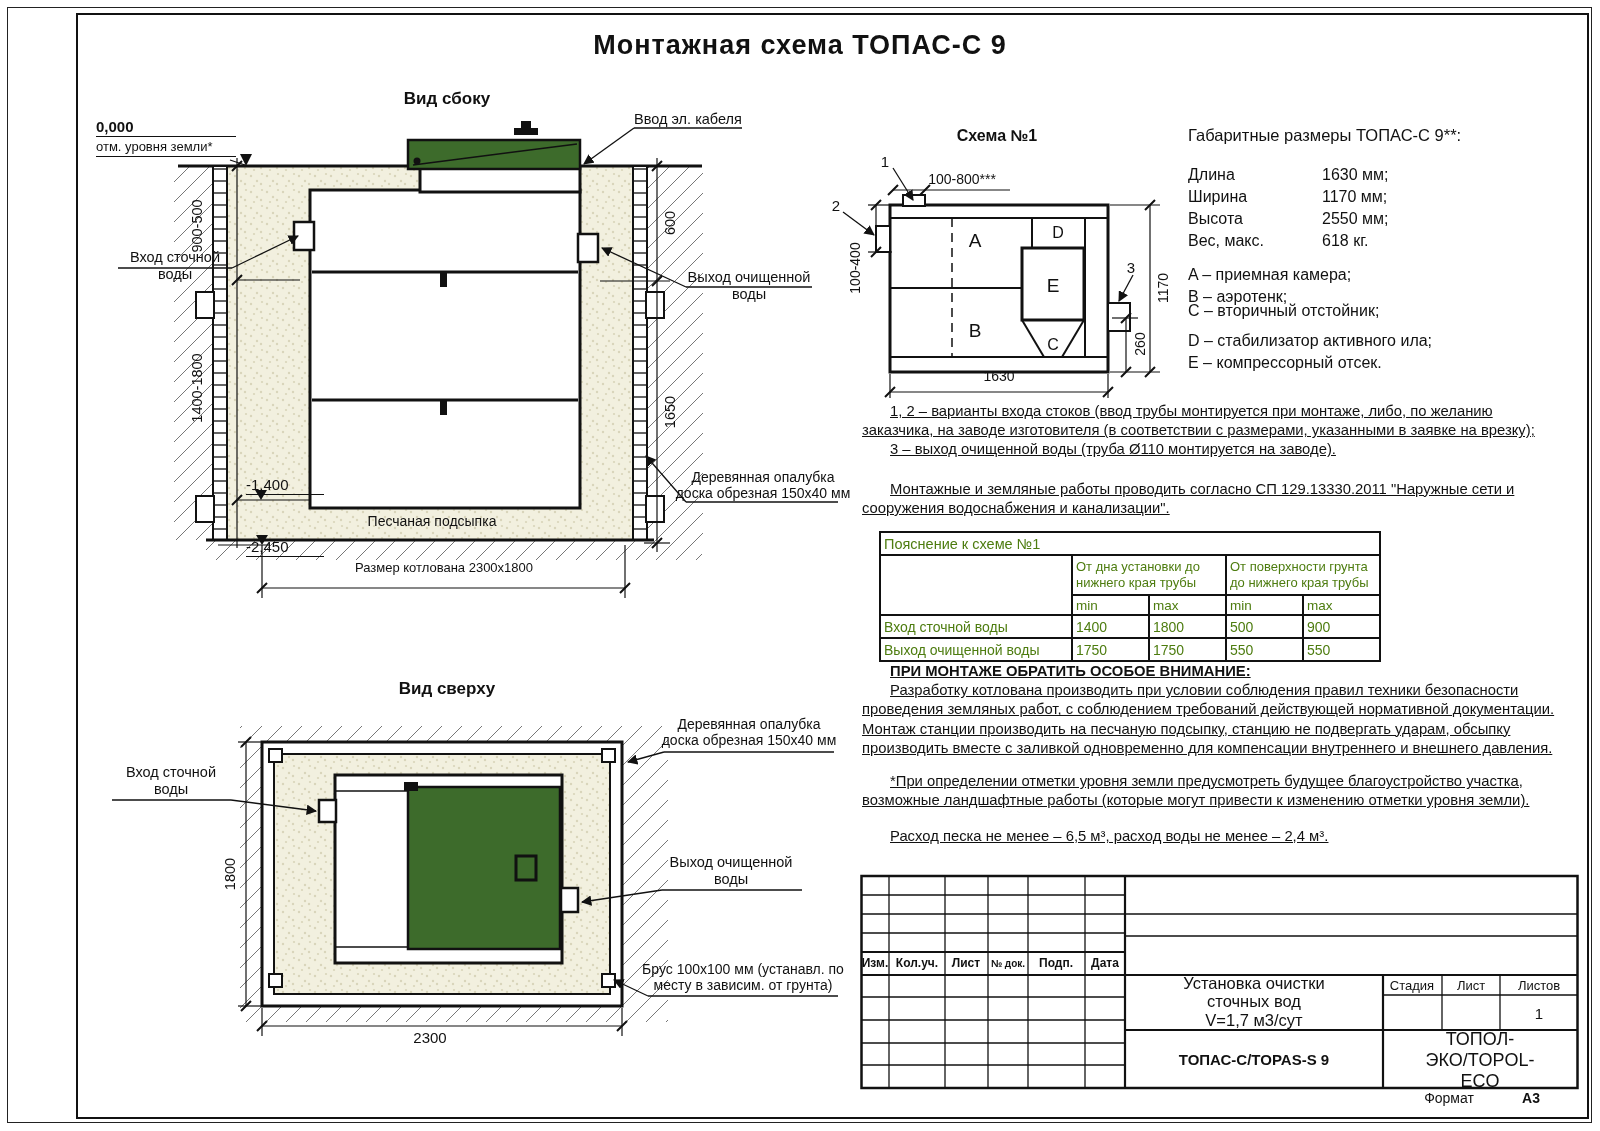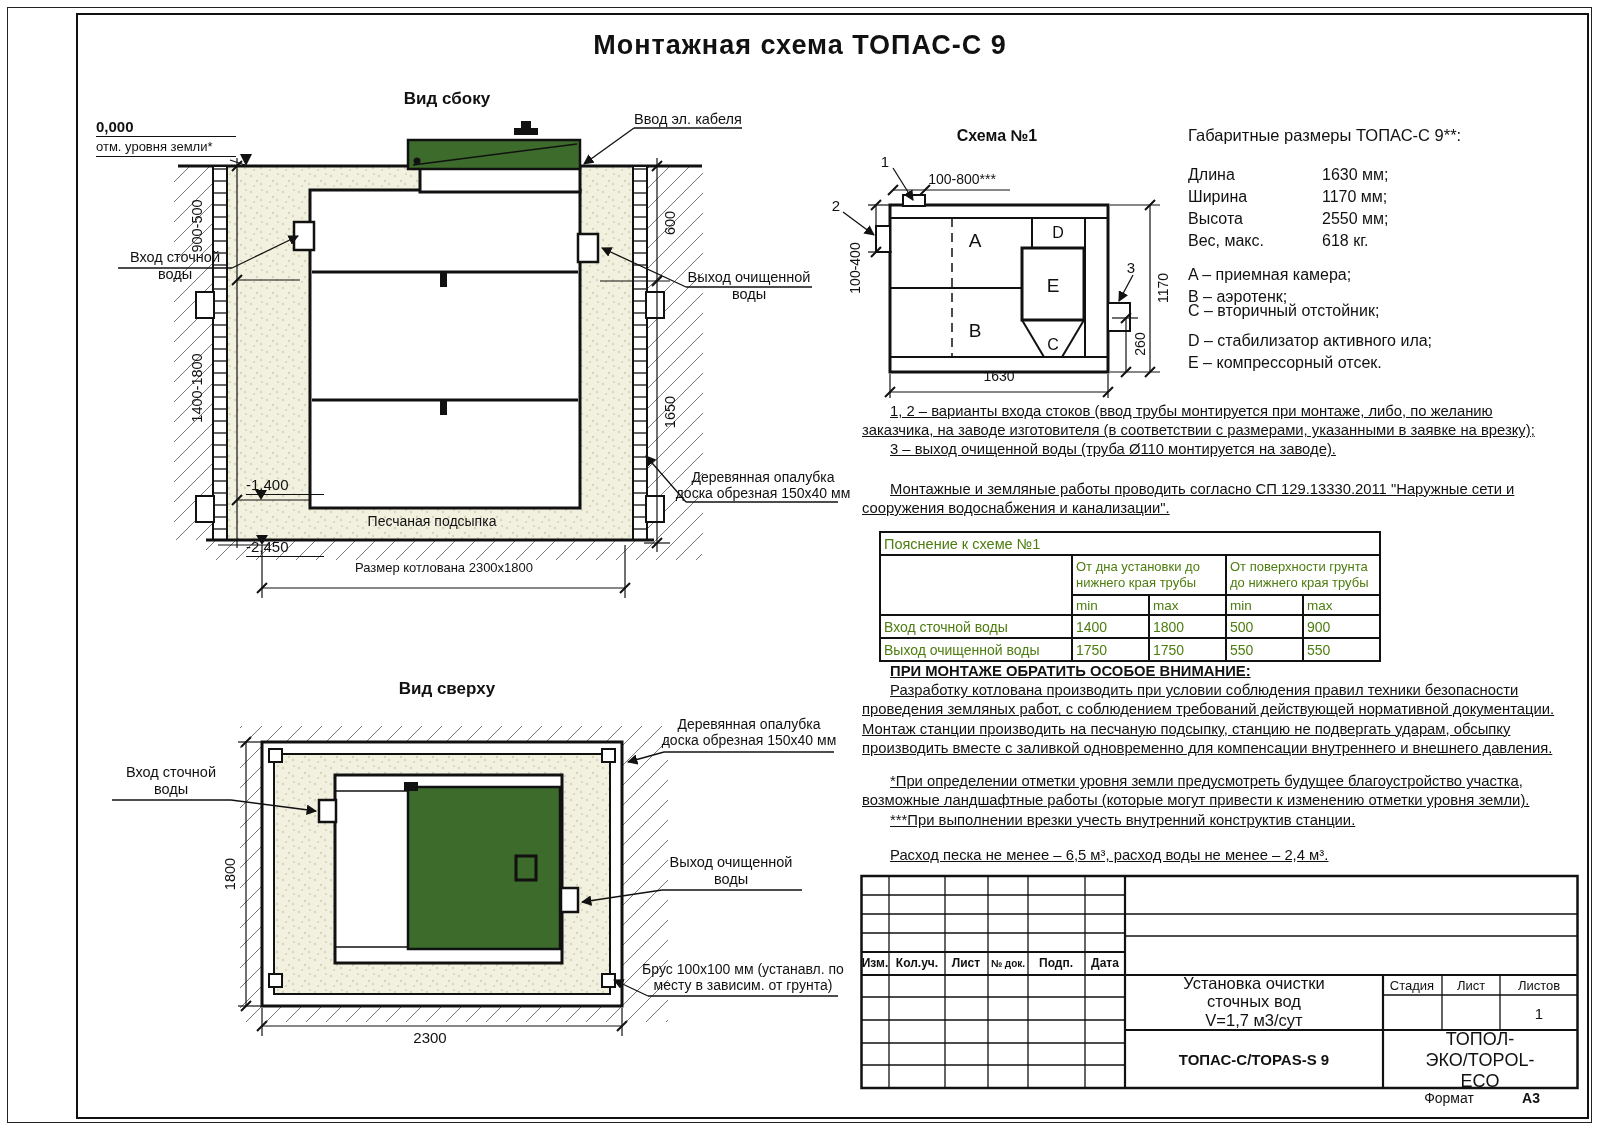"***При выполнении врезки учесть" p { html: <p>***При выполнении врезки учесть внутренний конструктив станции.</p> -> none }
